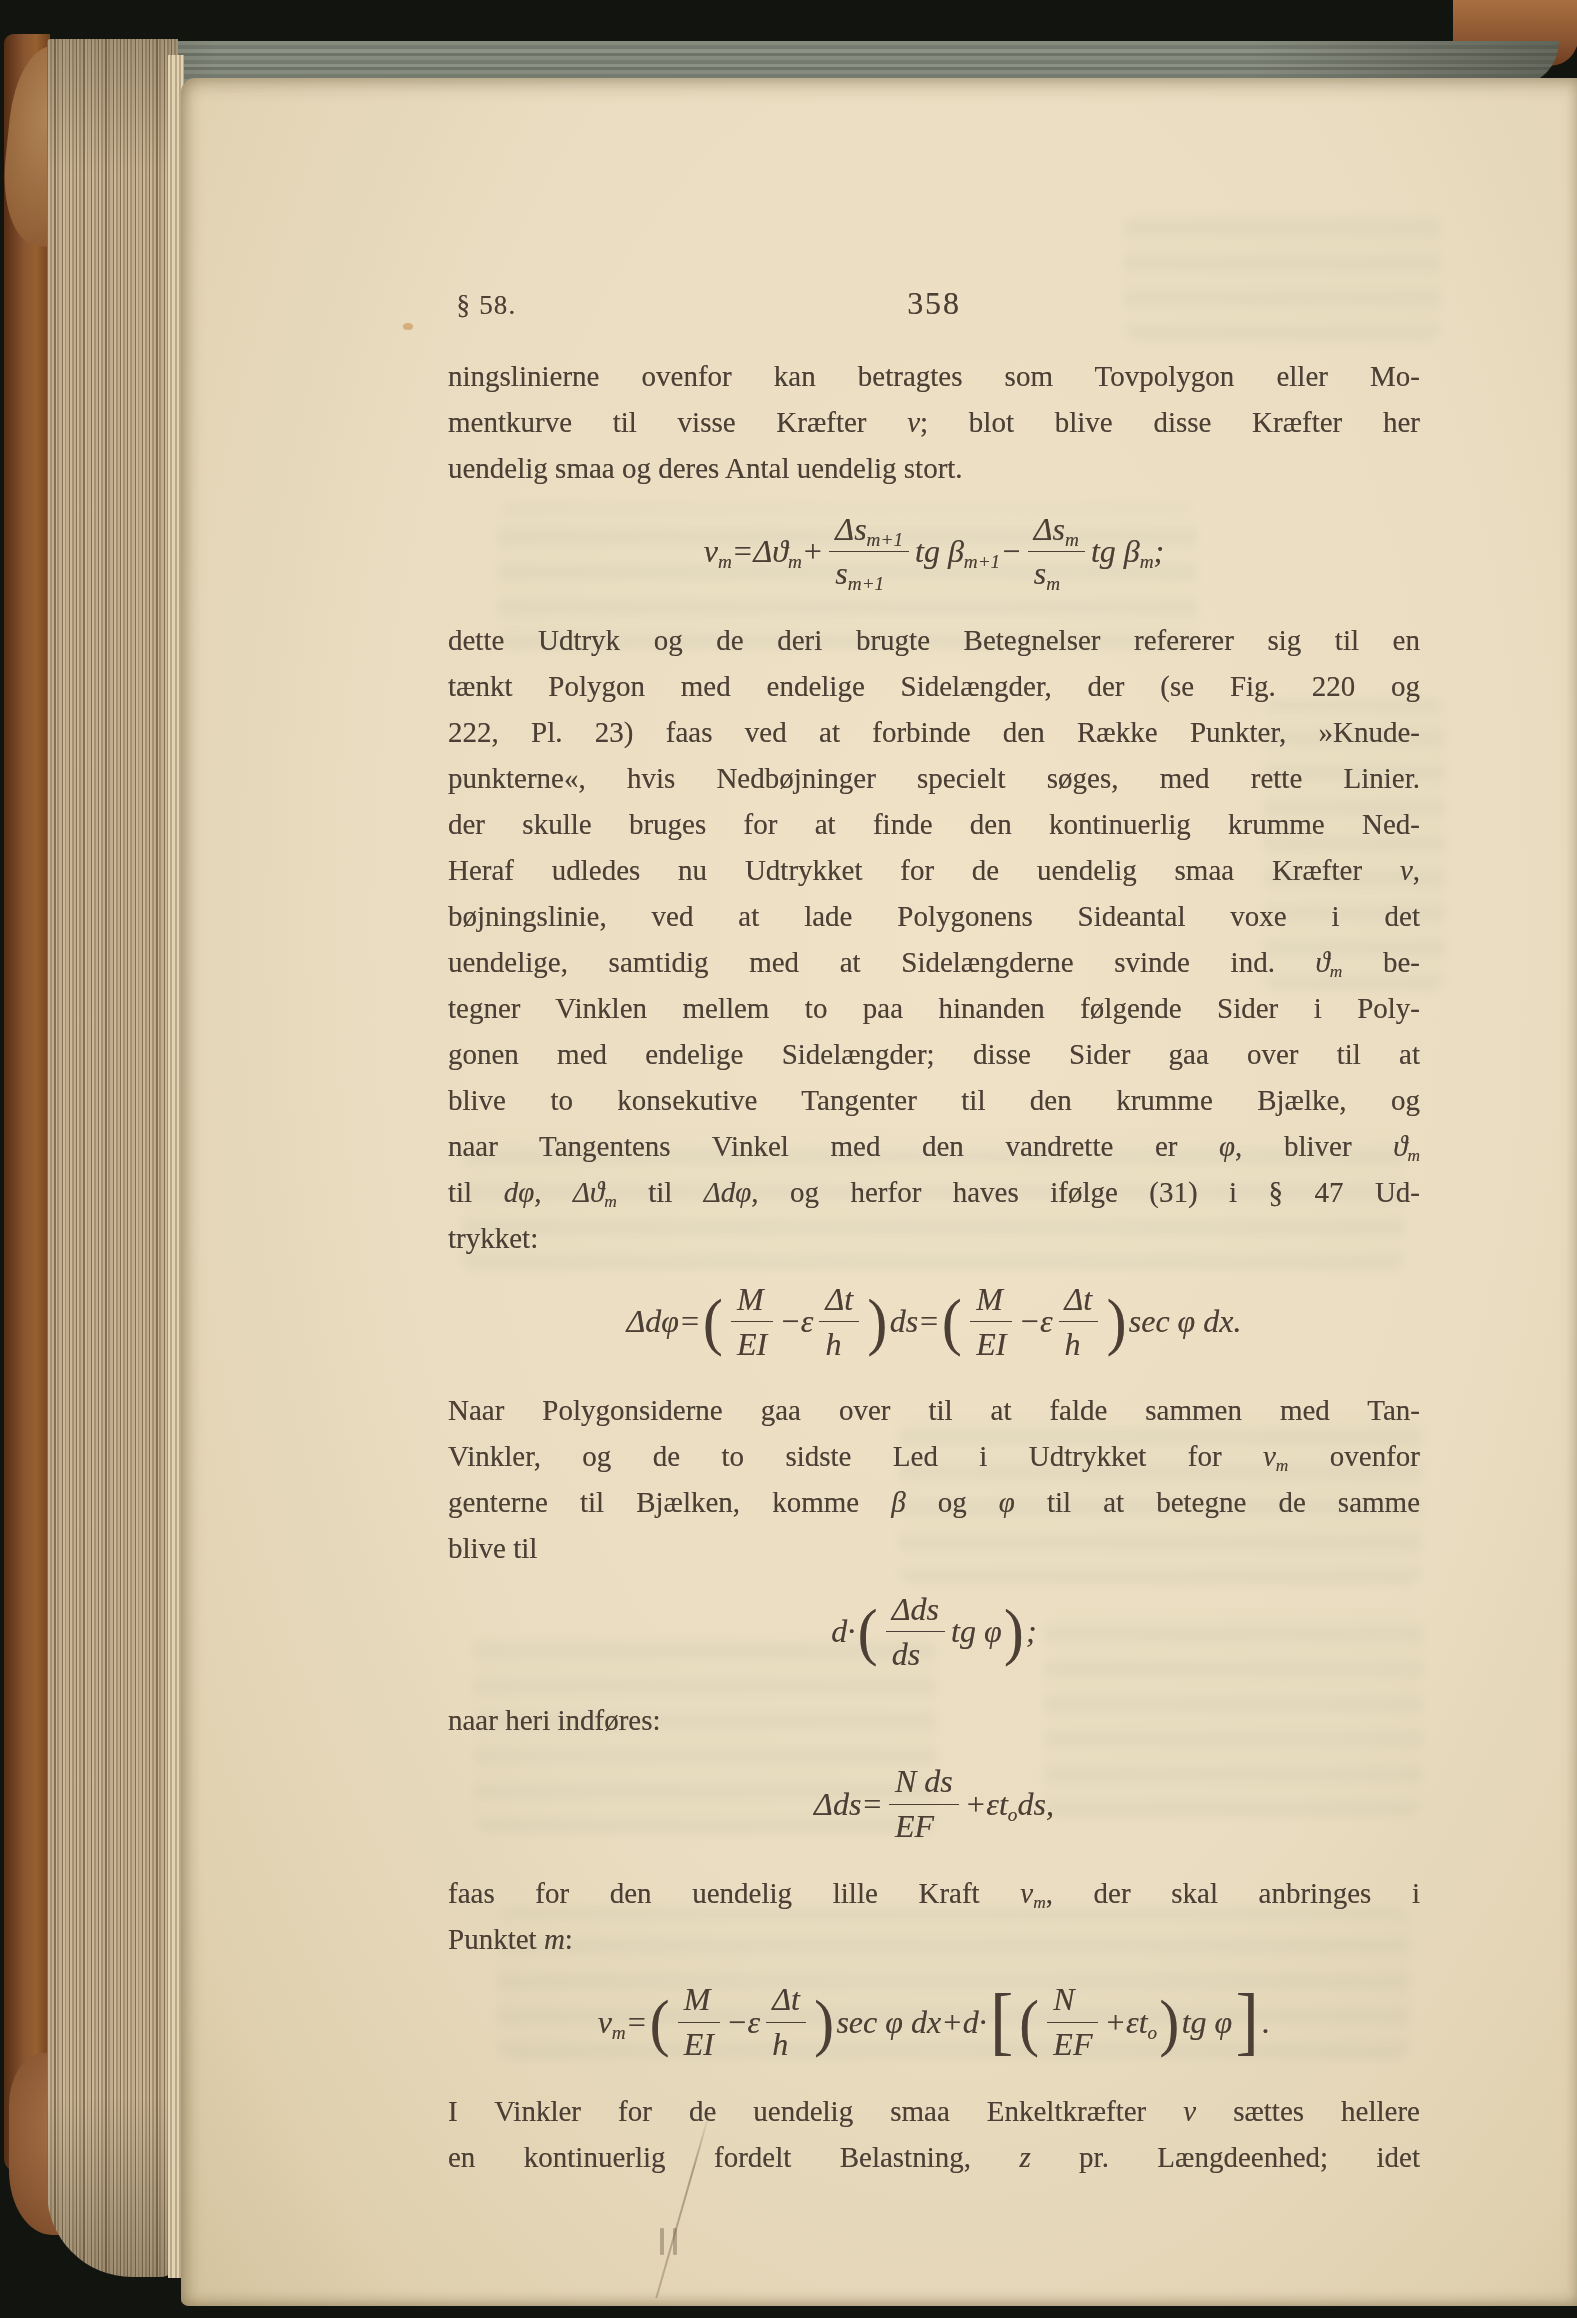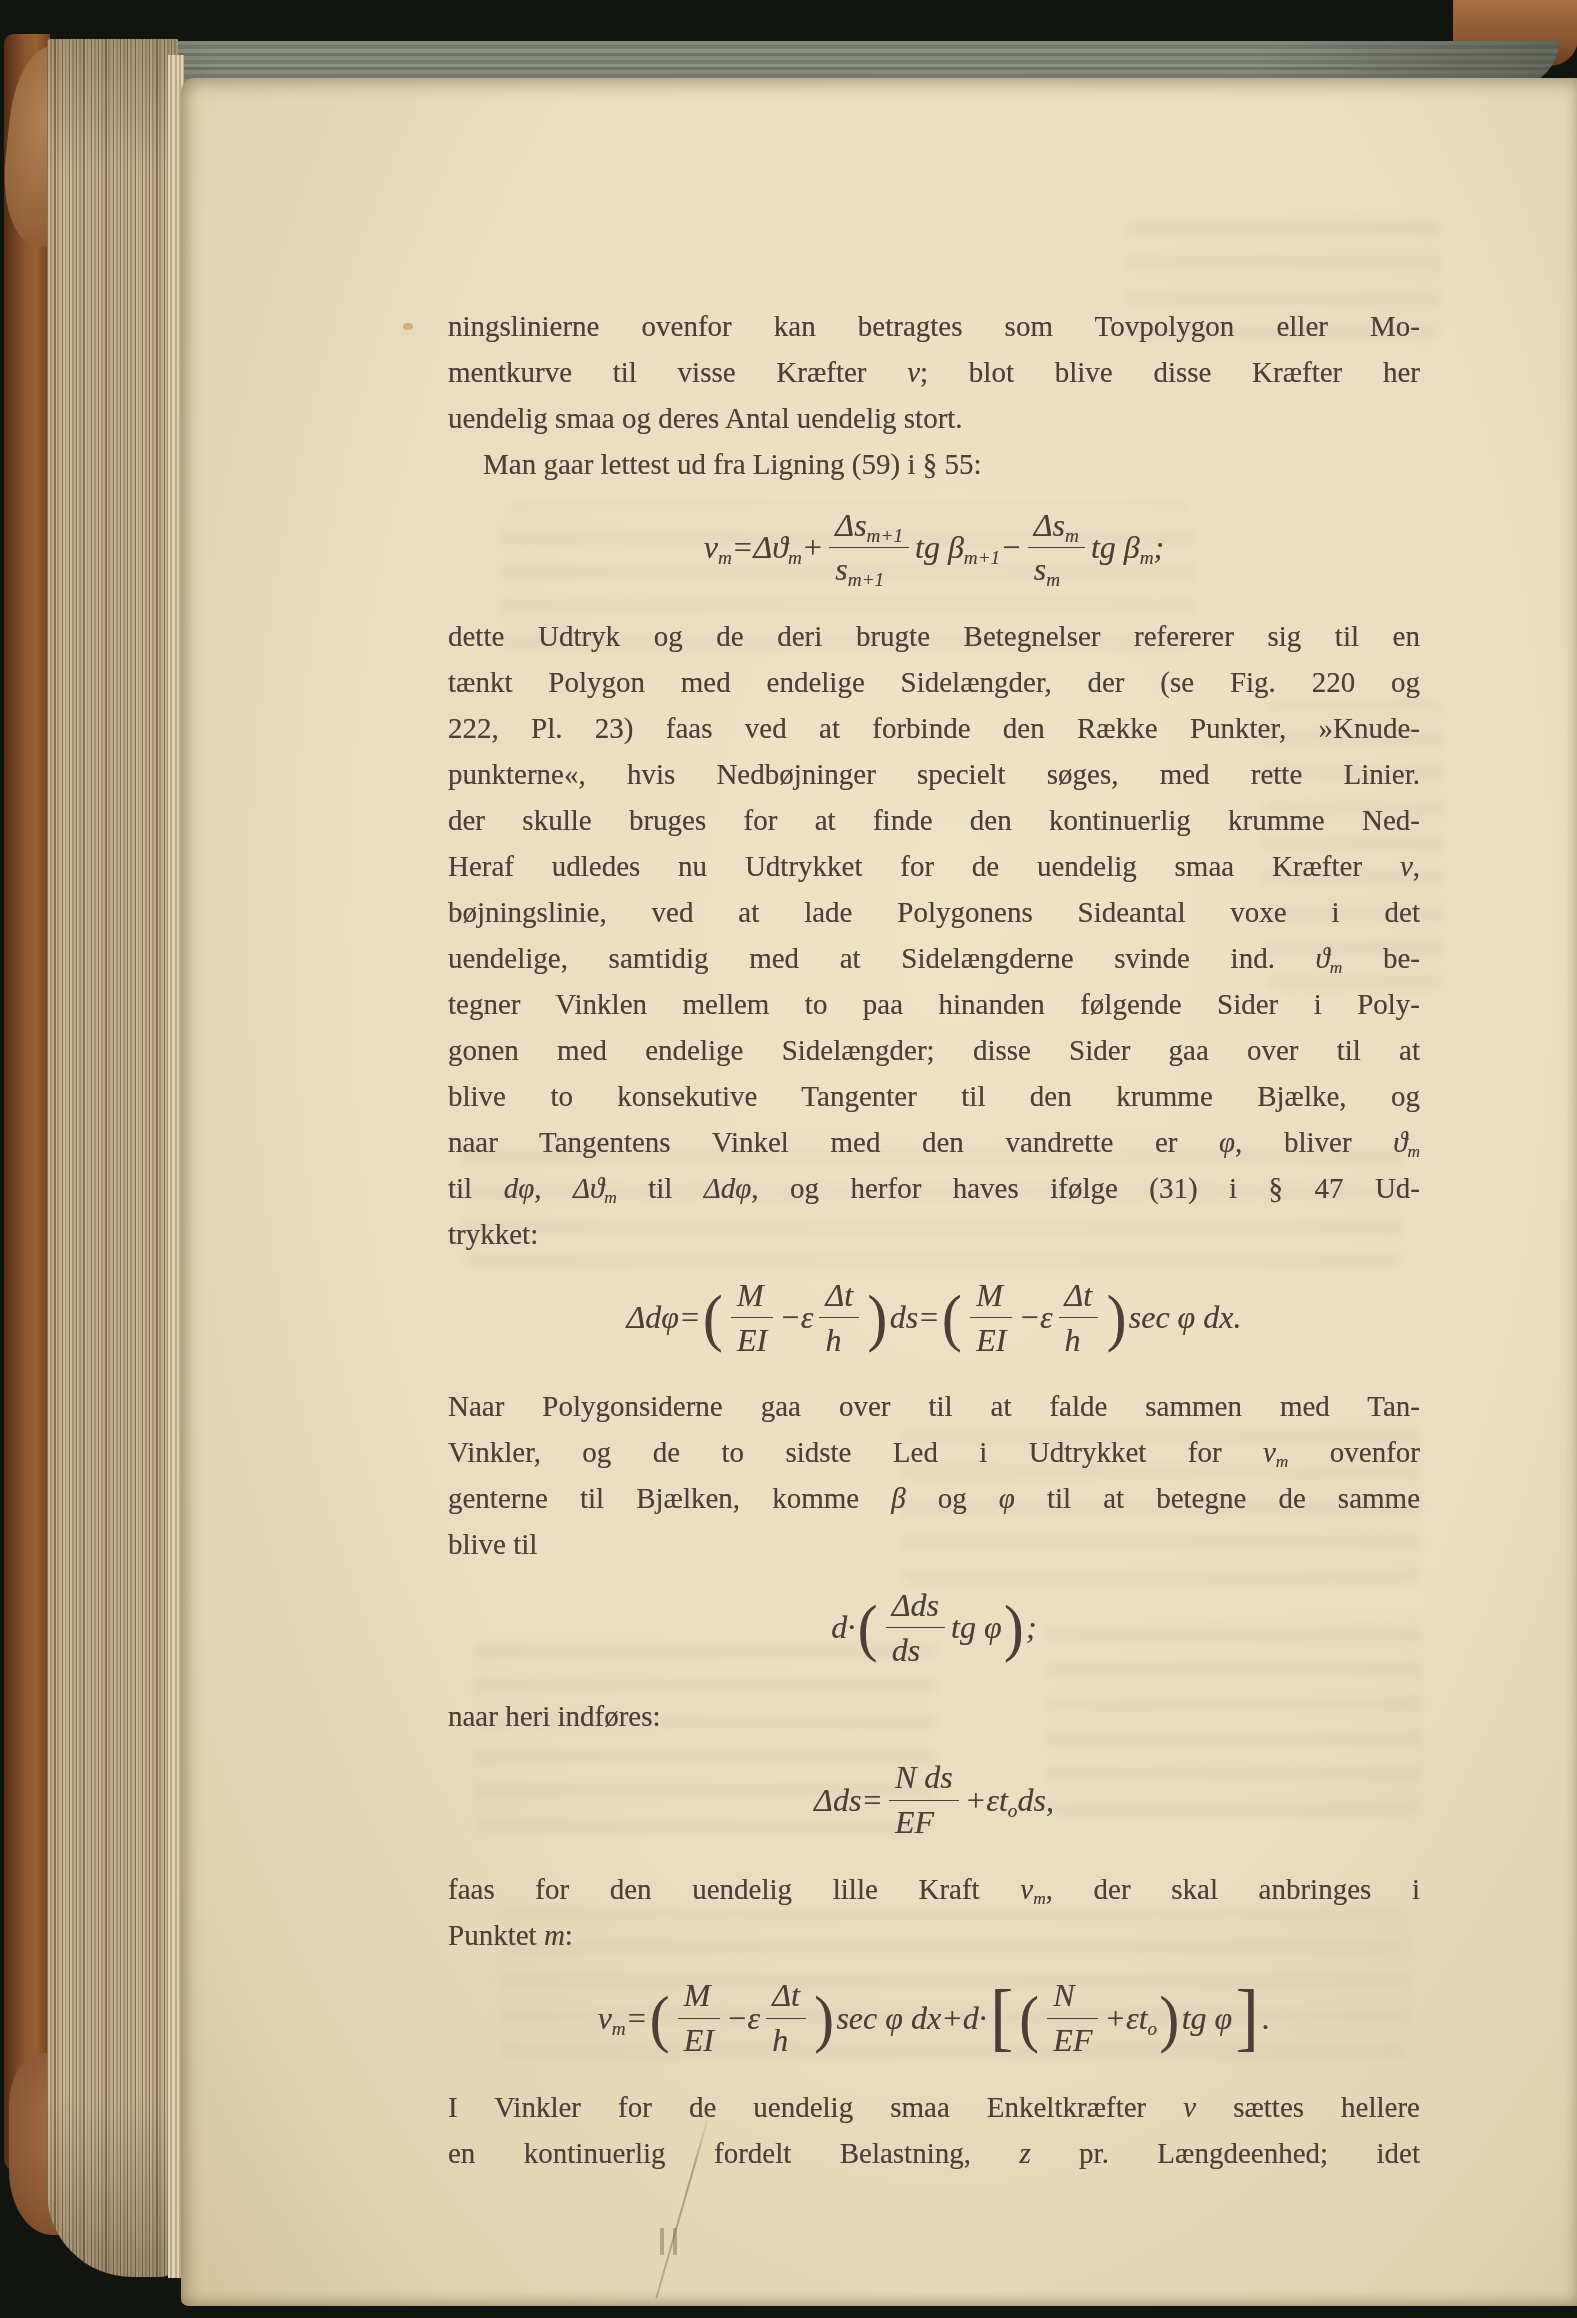"§ 58." div.hdr { html: none -> <div> <span>§ 58.</span> <span>358</span> </div> }
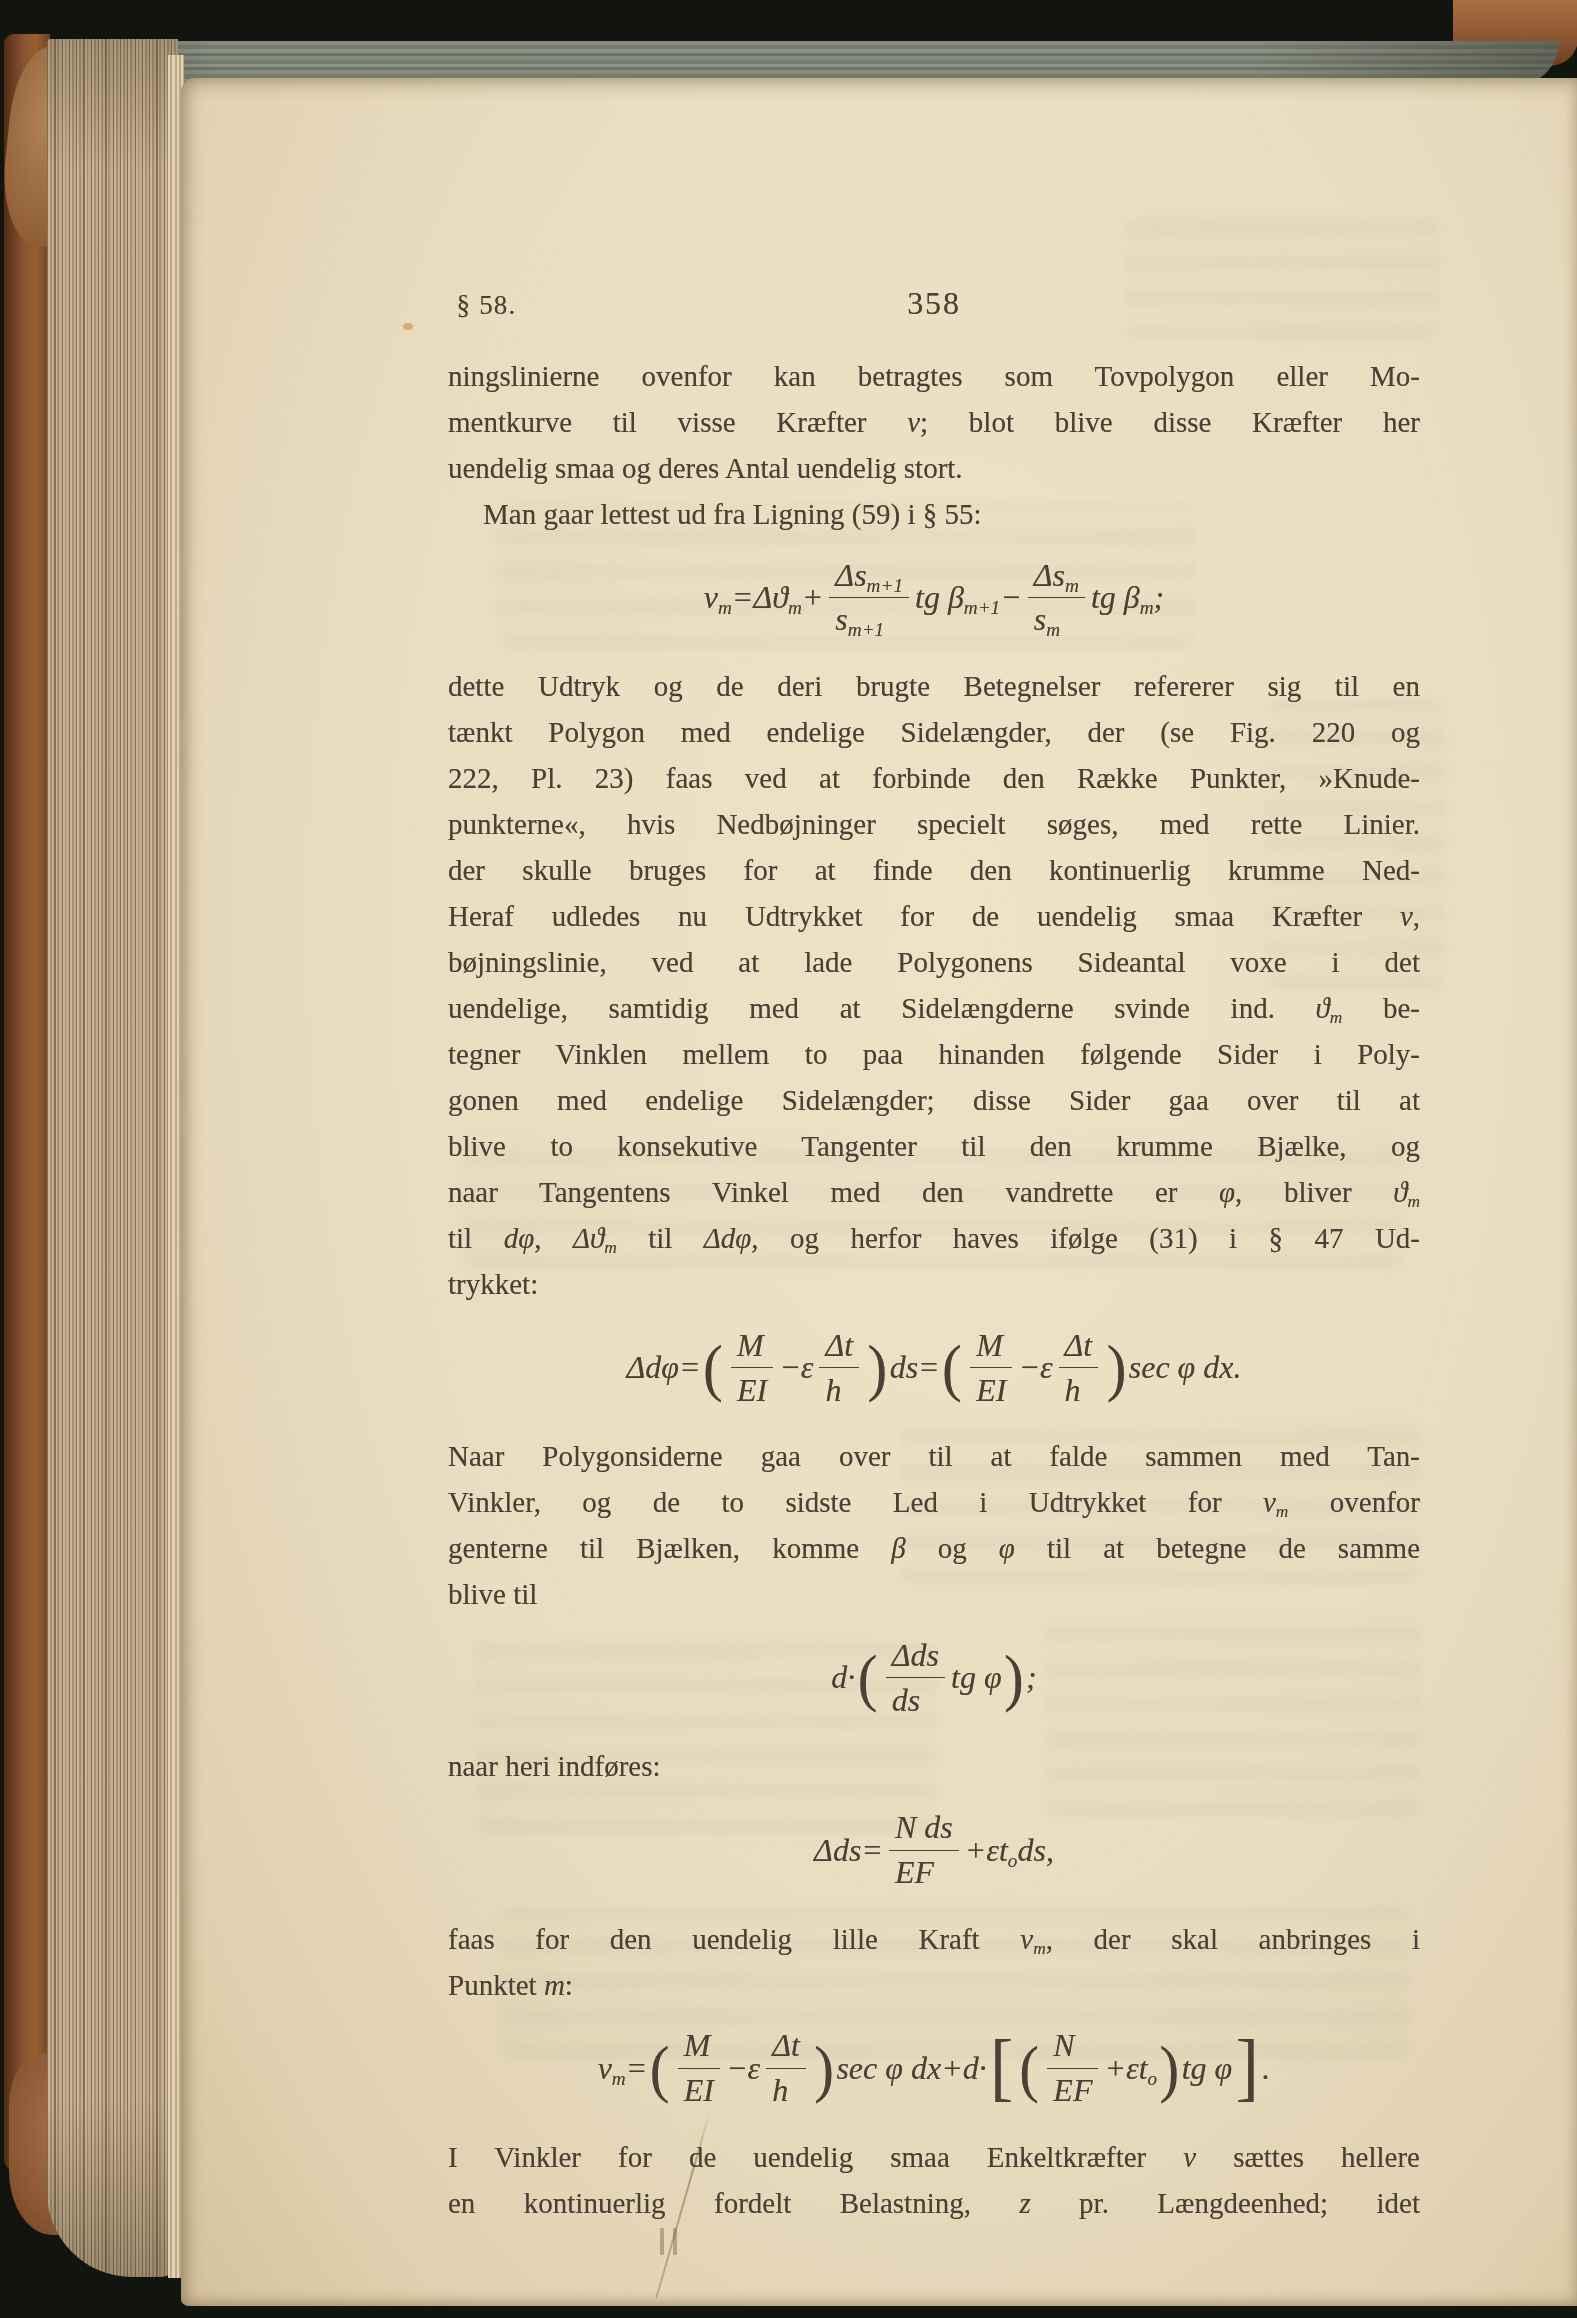"Man gaar lettest ud fra" div.line { html: <div><span>Man gaar lettest ud fra Ligning (59) i § 55:</span></div> -> none }
